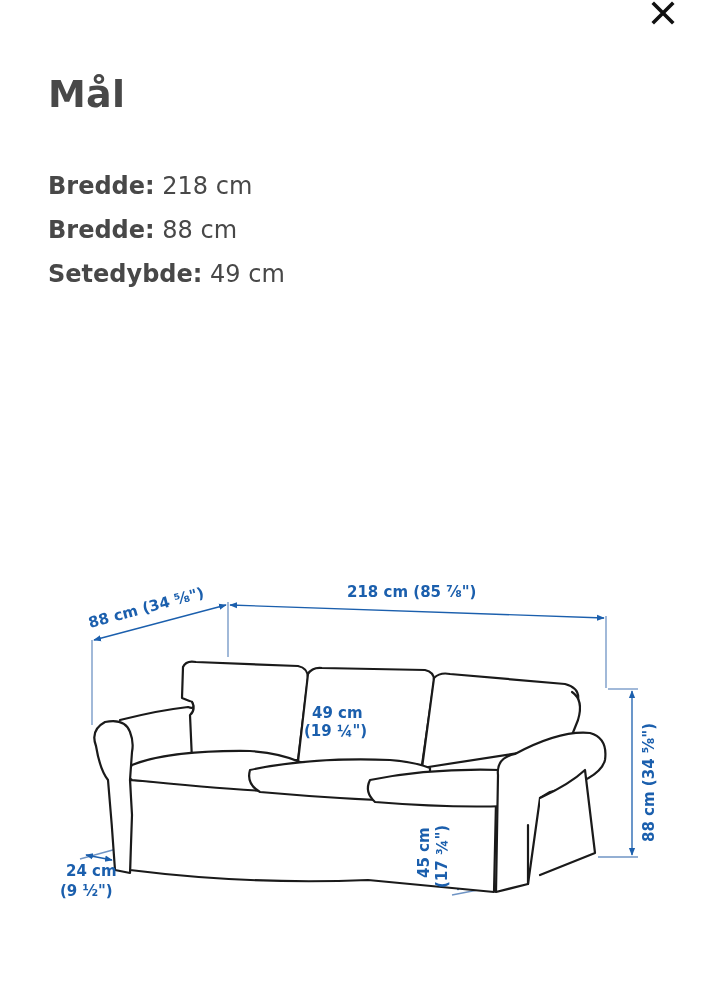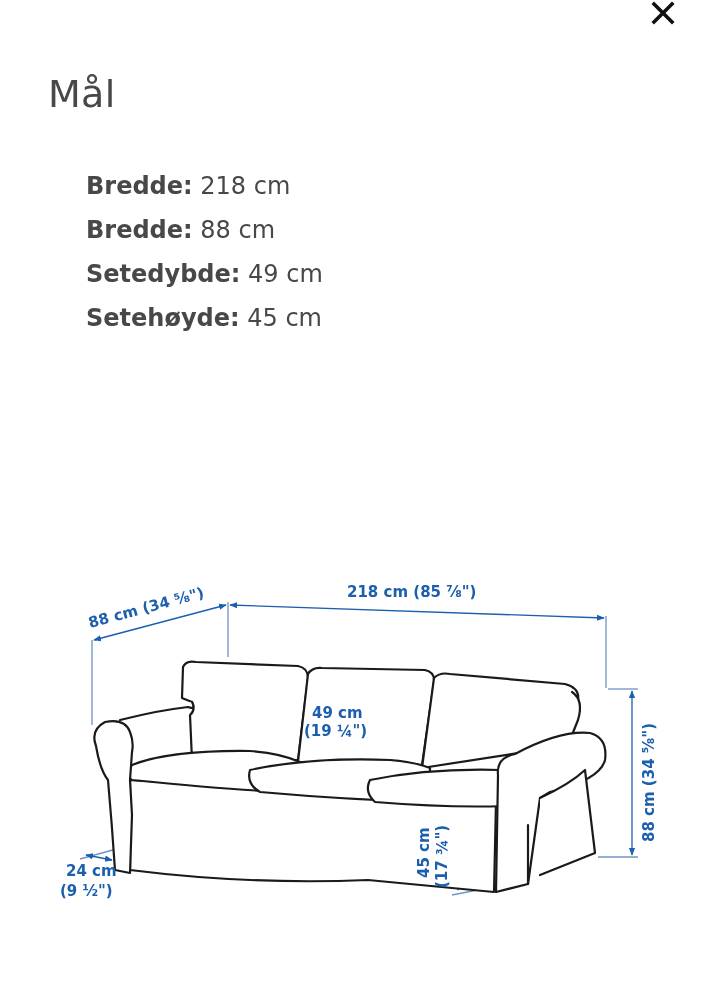"Mål" .title { font-weight: normal -> bold }
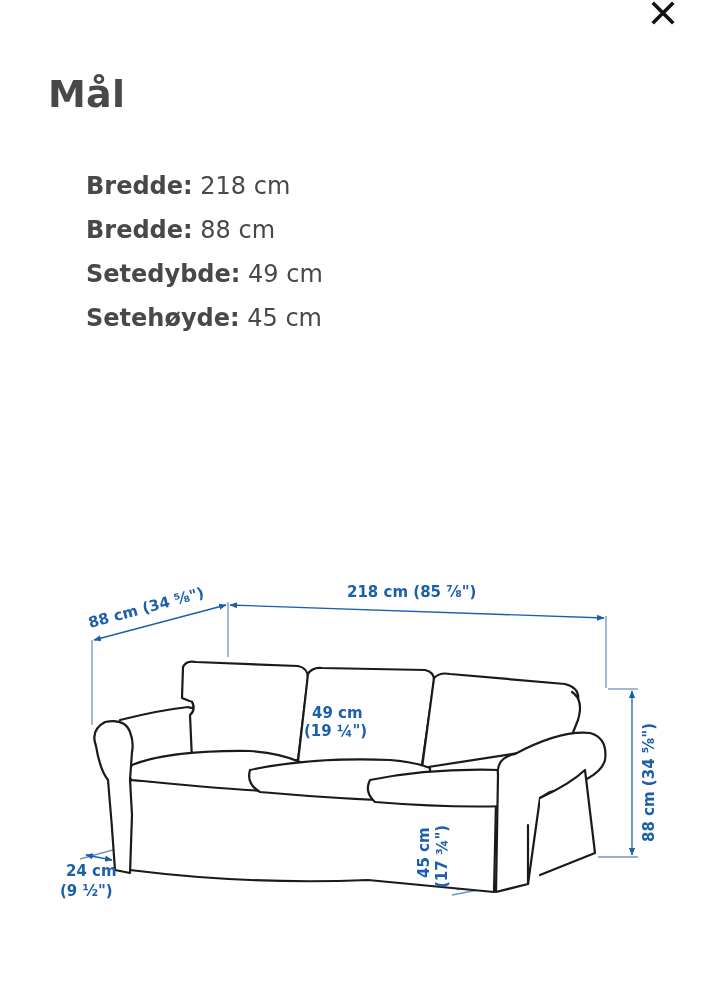"Bredde: 218 cm" .dims li { margin-left: 38px -> none }
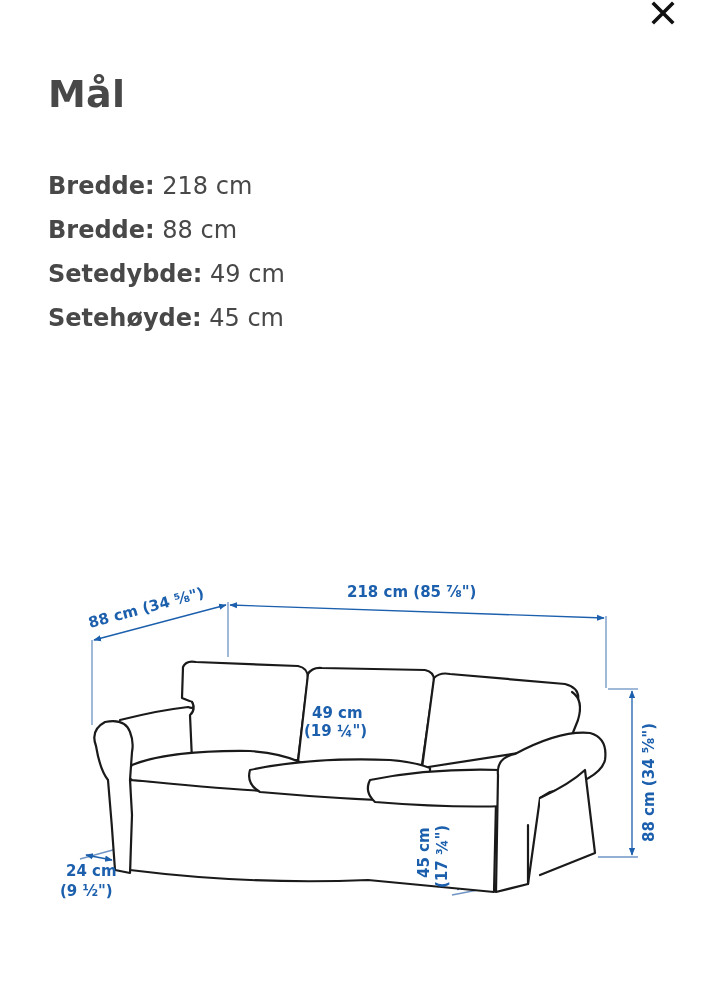"Setehøyde: 45 cm" li { html: <li><span>Setehøyde:</span> <span>45 cm</span></li> -> none }
